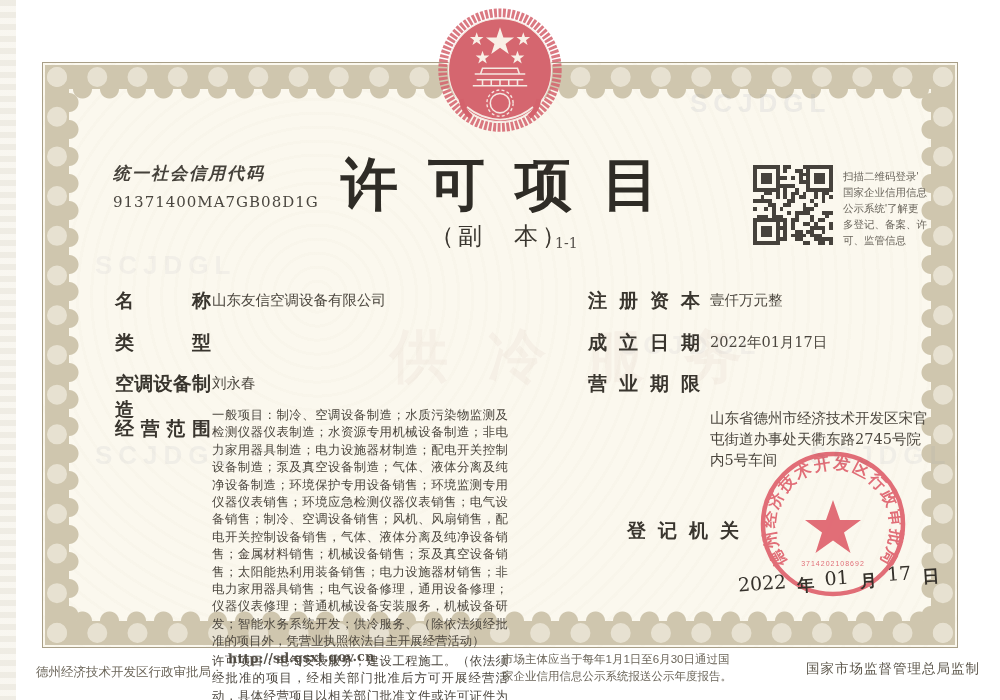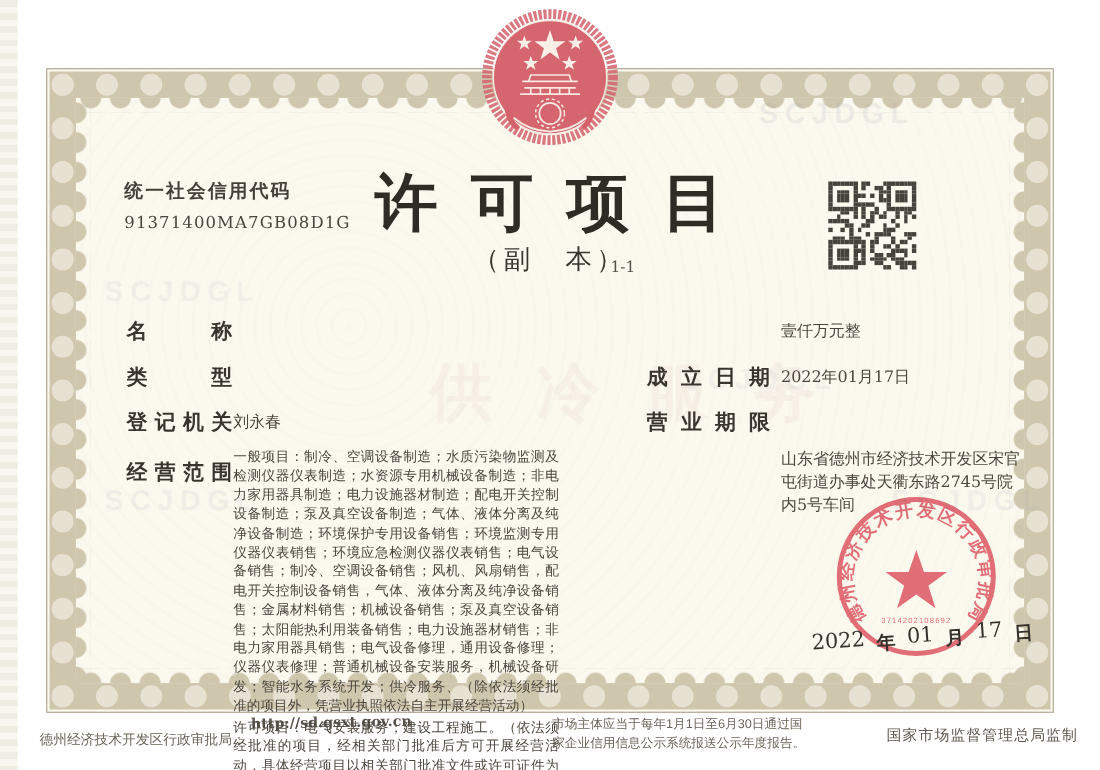"统一社会信用代码" .code-label { font-style: none -> italic }
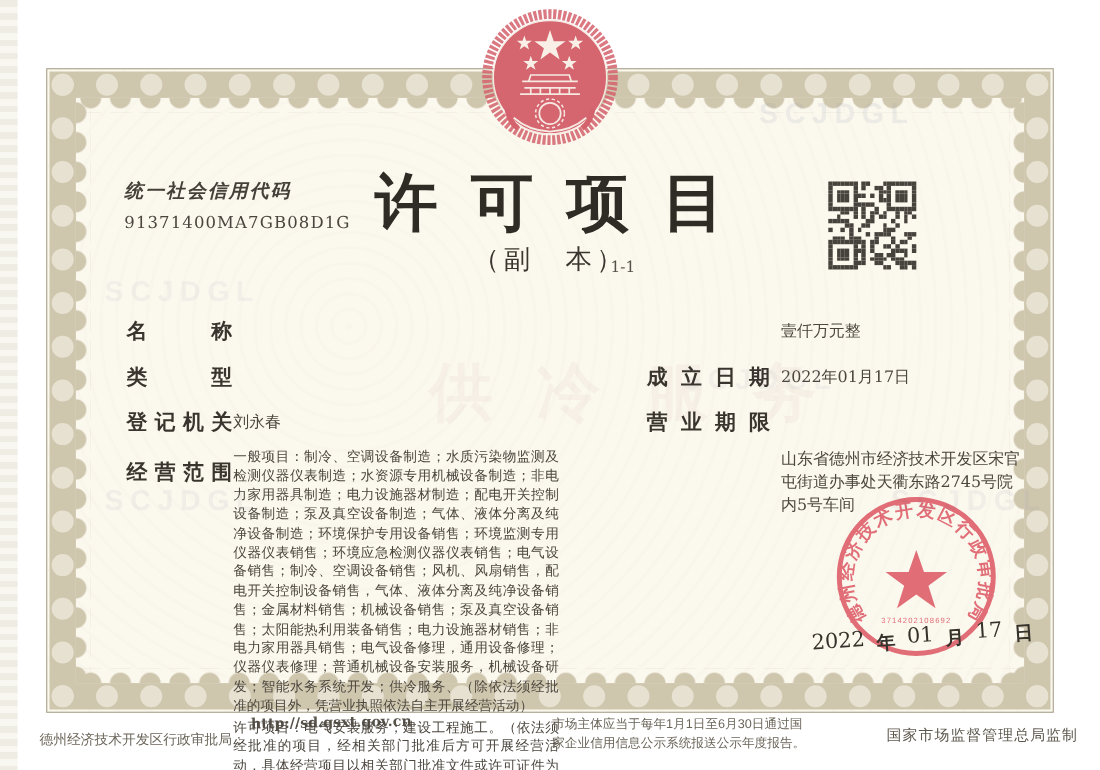"扫描二维码登录'" div.qr-caption { html: none -> <div>扫描二维码登录' 国家企业信用信息 公示系统'了解更 多登记、备案、许 可、监管信息</div> }
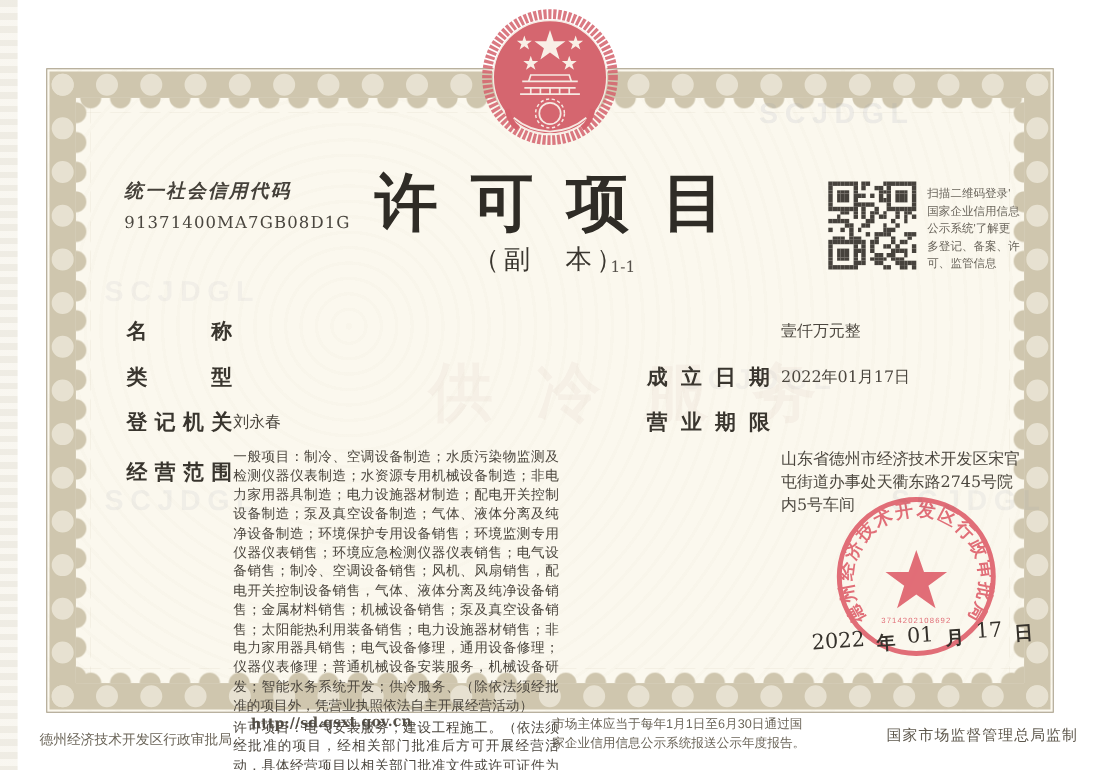"山东友信空调设备有限公司" div.fvalue { html: none -> <div>山东友信空调设备有限公司</div> }
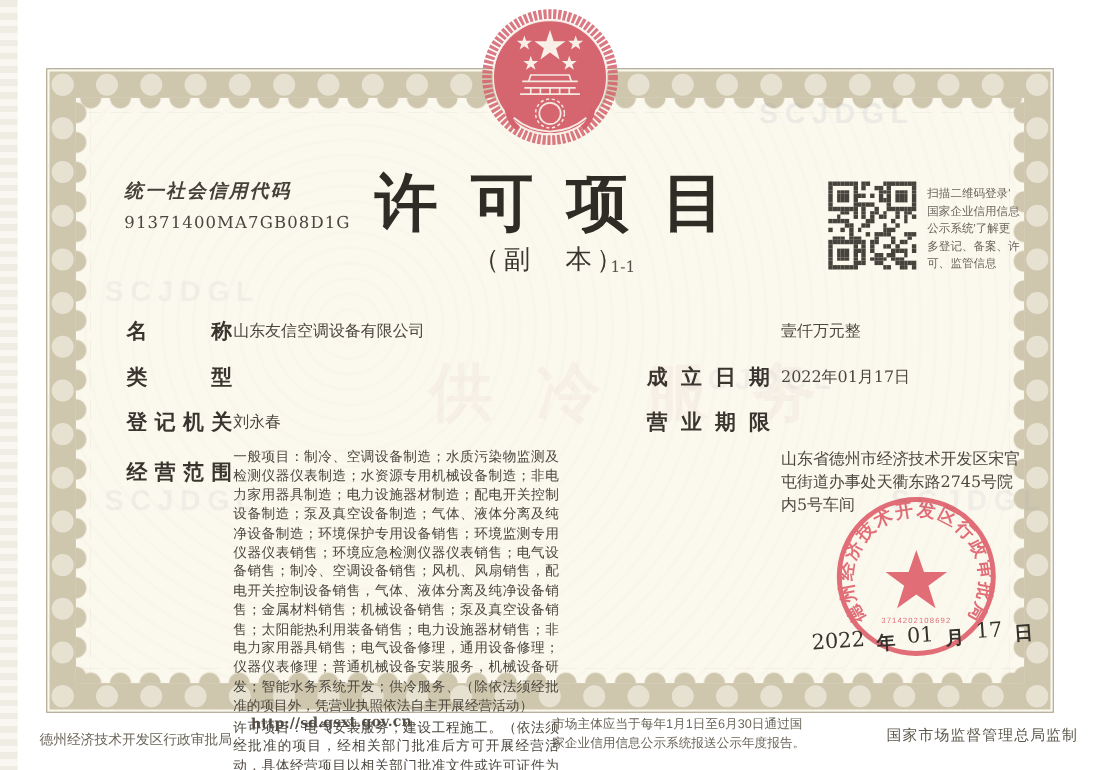"注册资本" div.flabel { html: none -> <div>注册资本</div> }
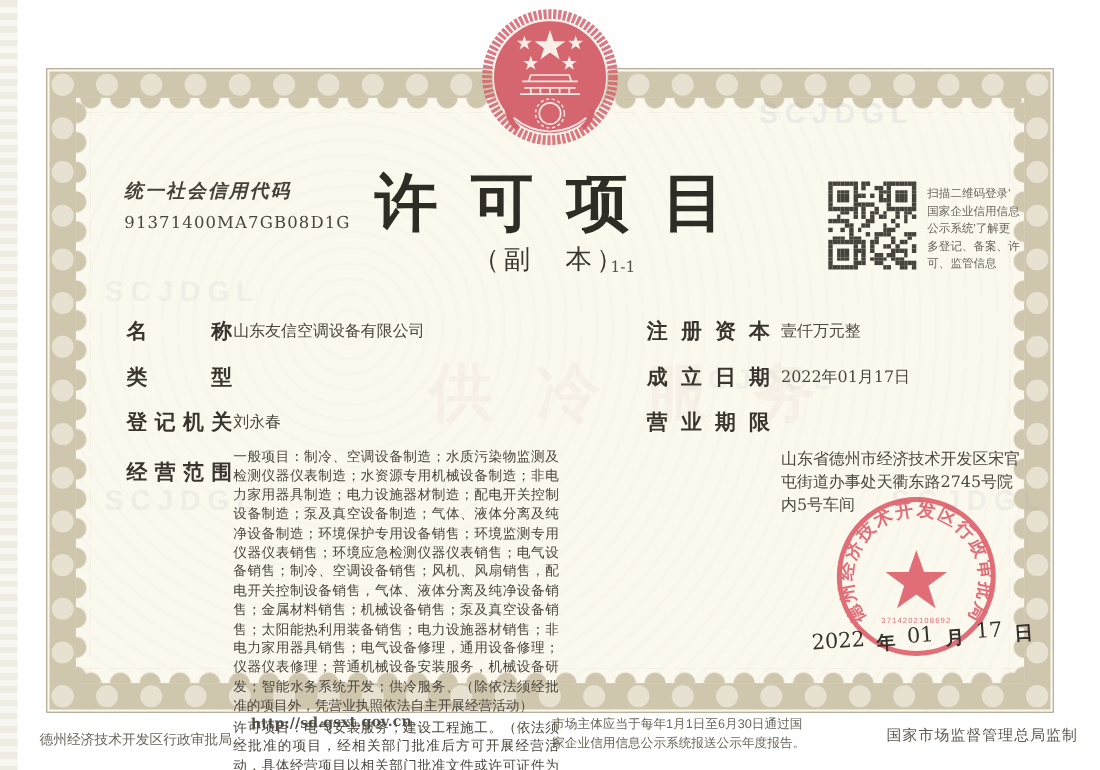"登记机关" div.flabel { text: 登记机关 -> 空调设备制造 }
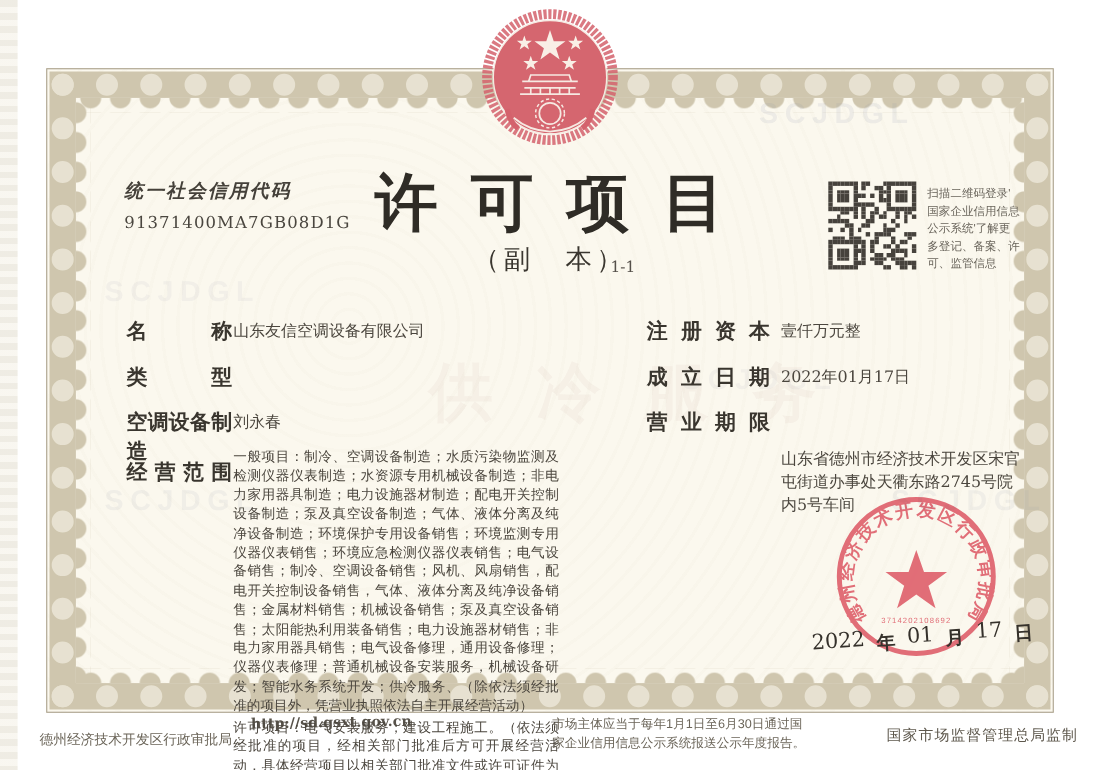"登记机关" div.registrar-label { html: none -> <div>登记机关</div> }
